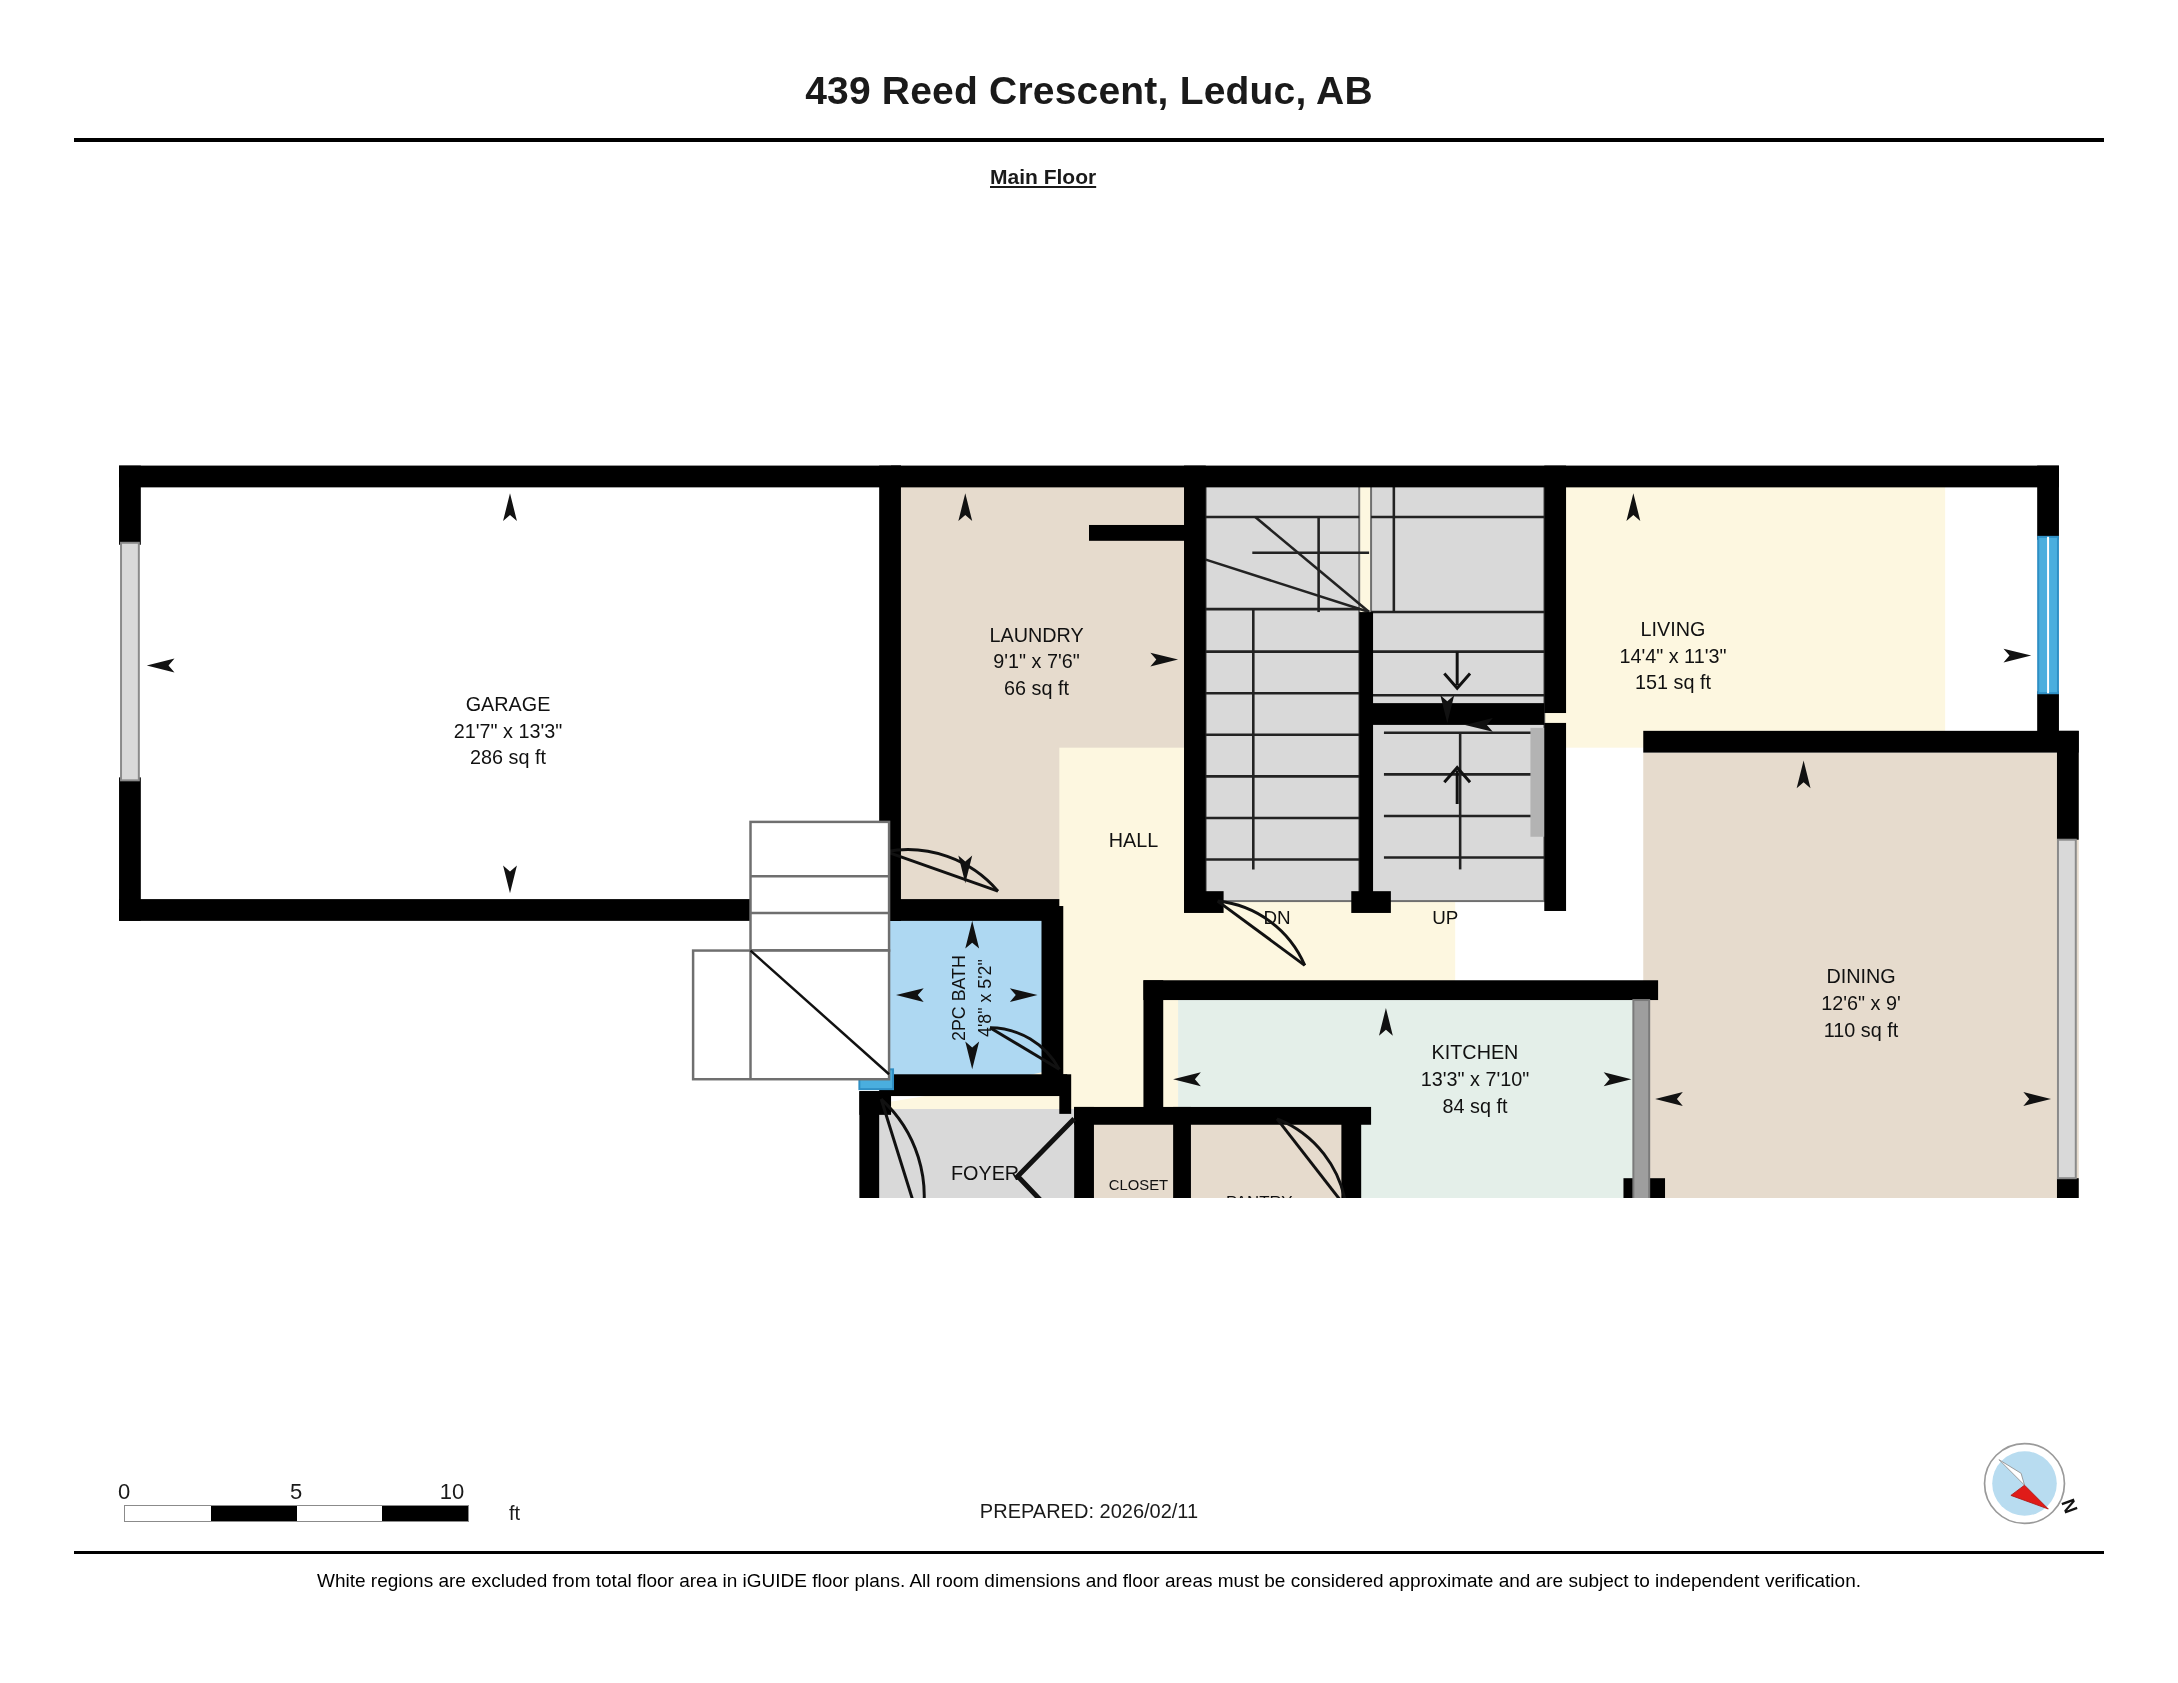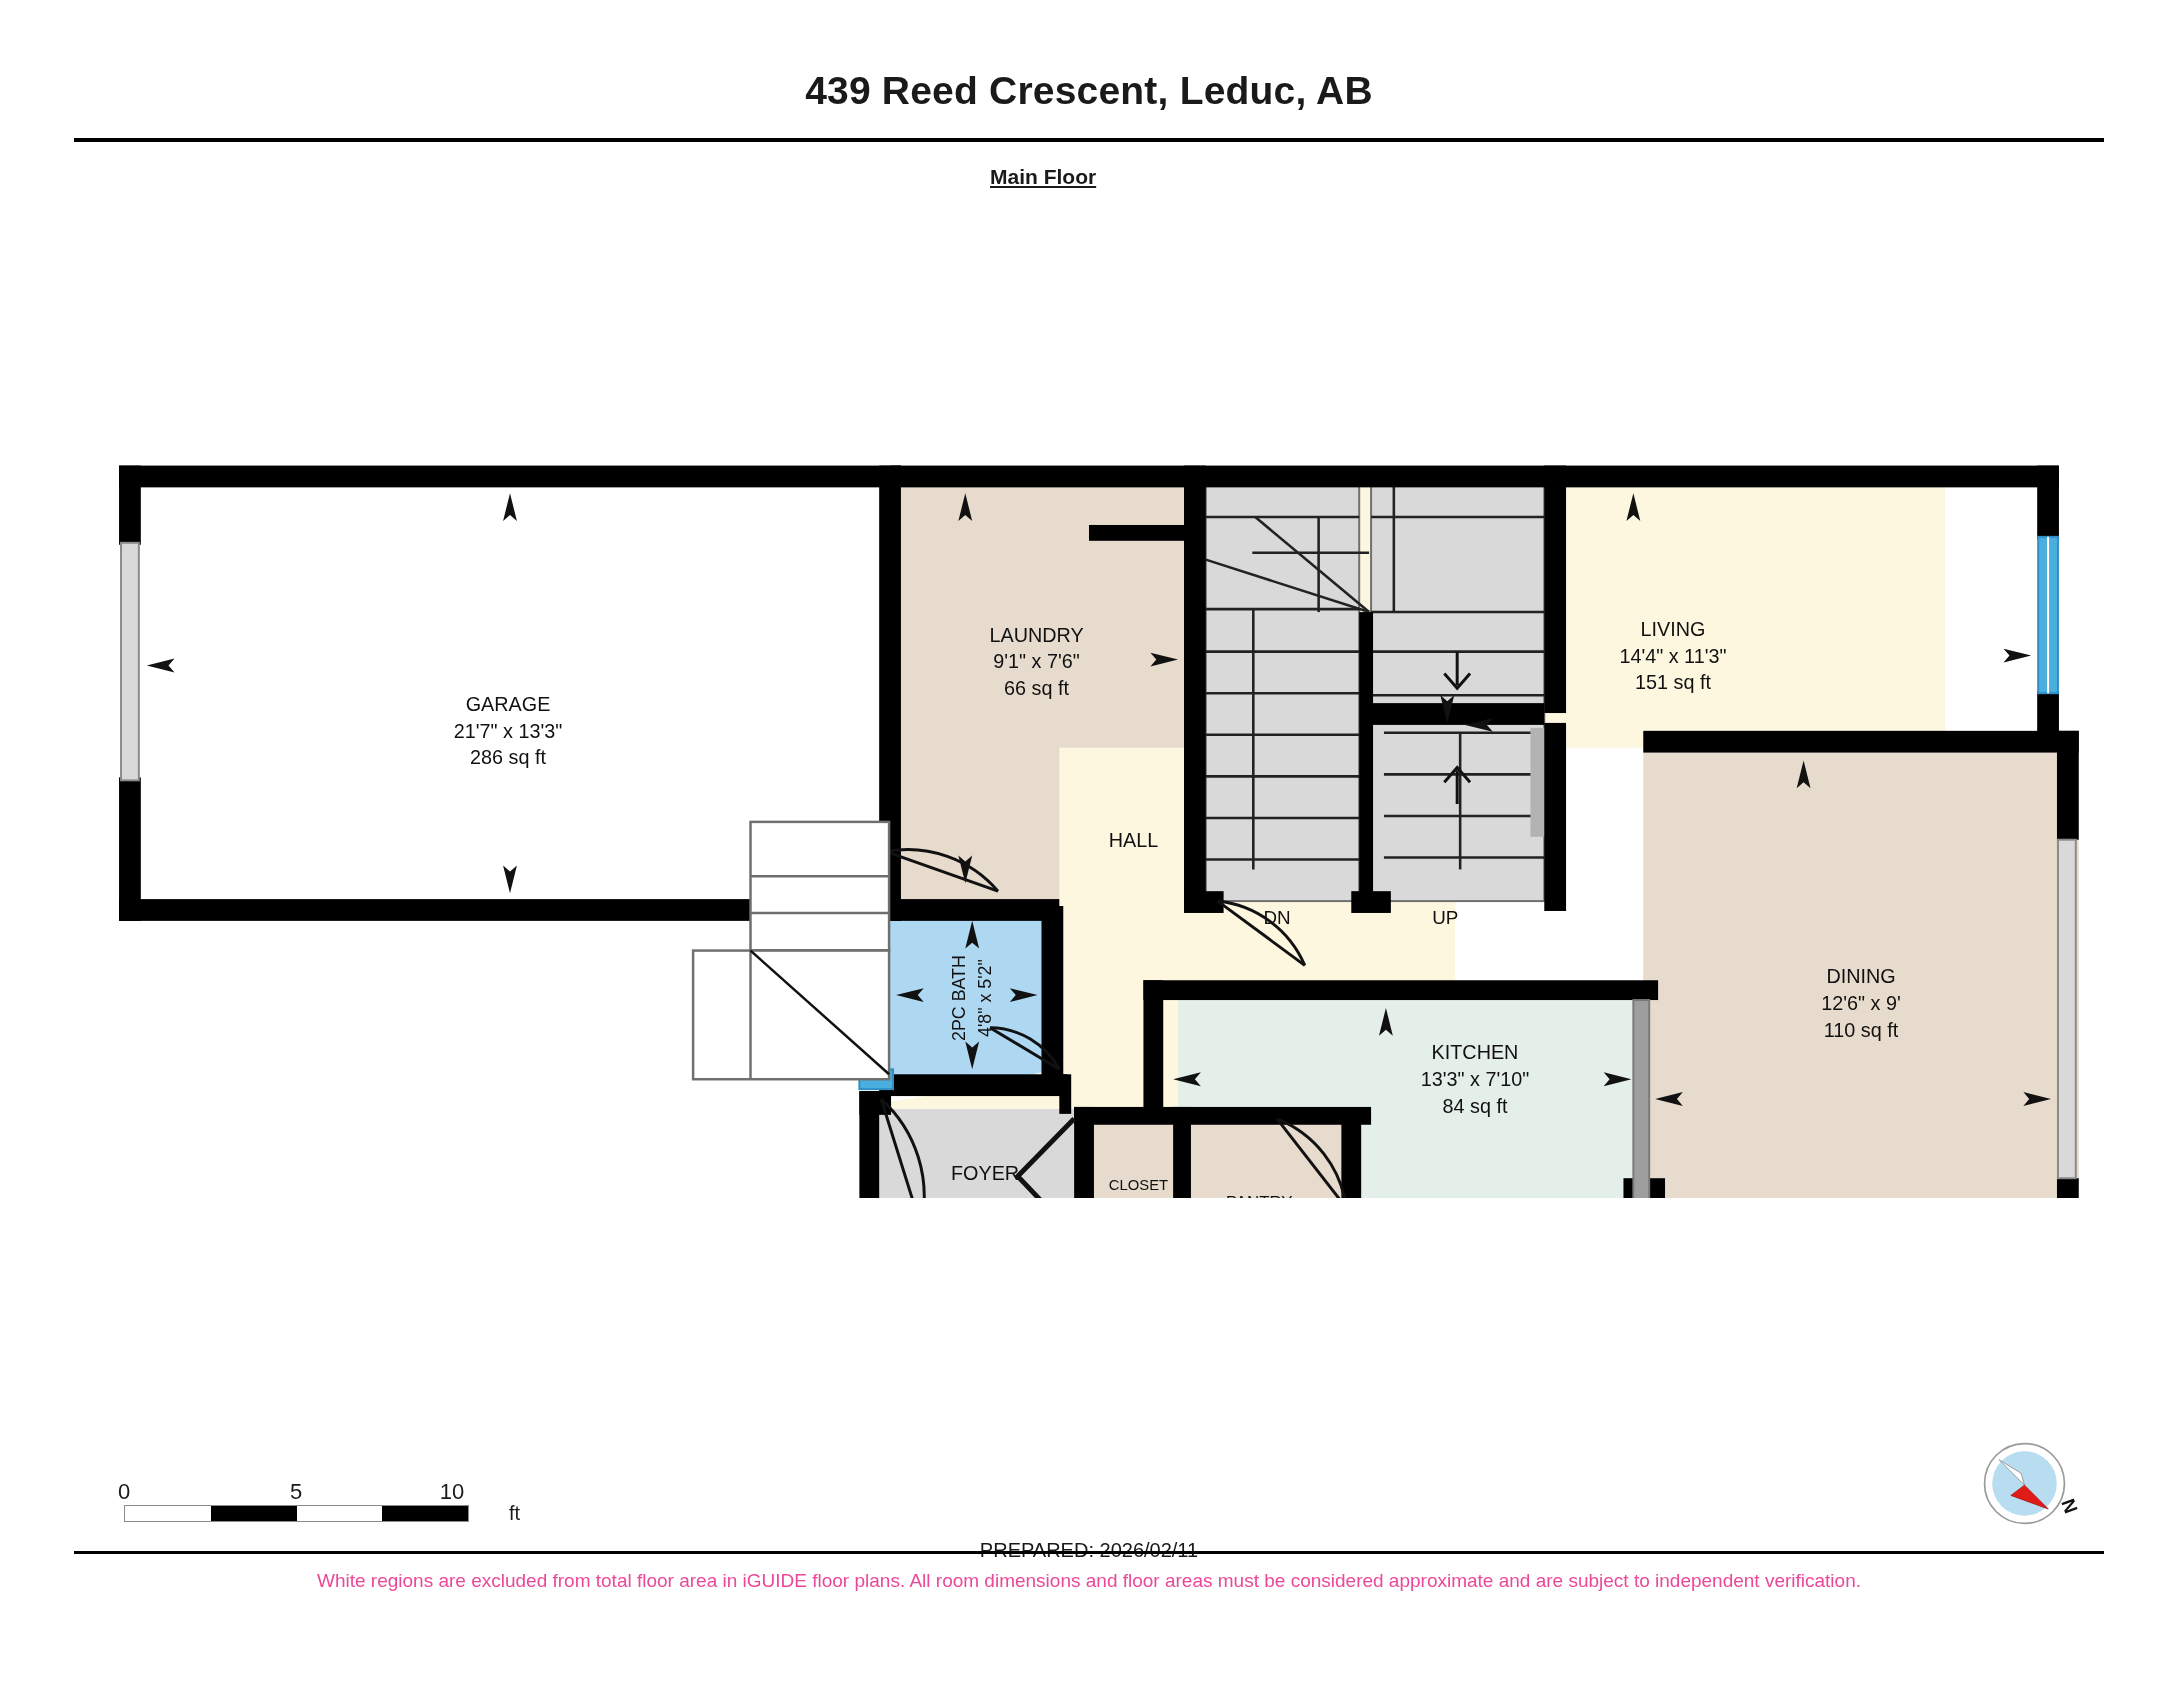"PREPARED: 2026/02/11" #prepared { margin-top: 39px -> none }
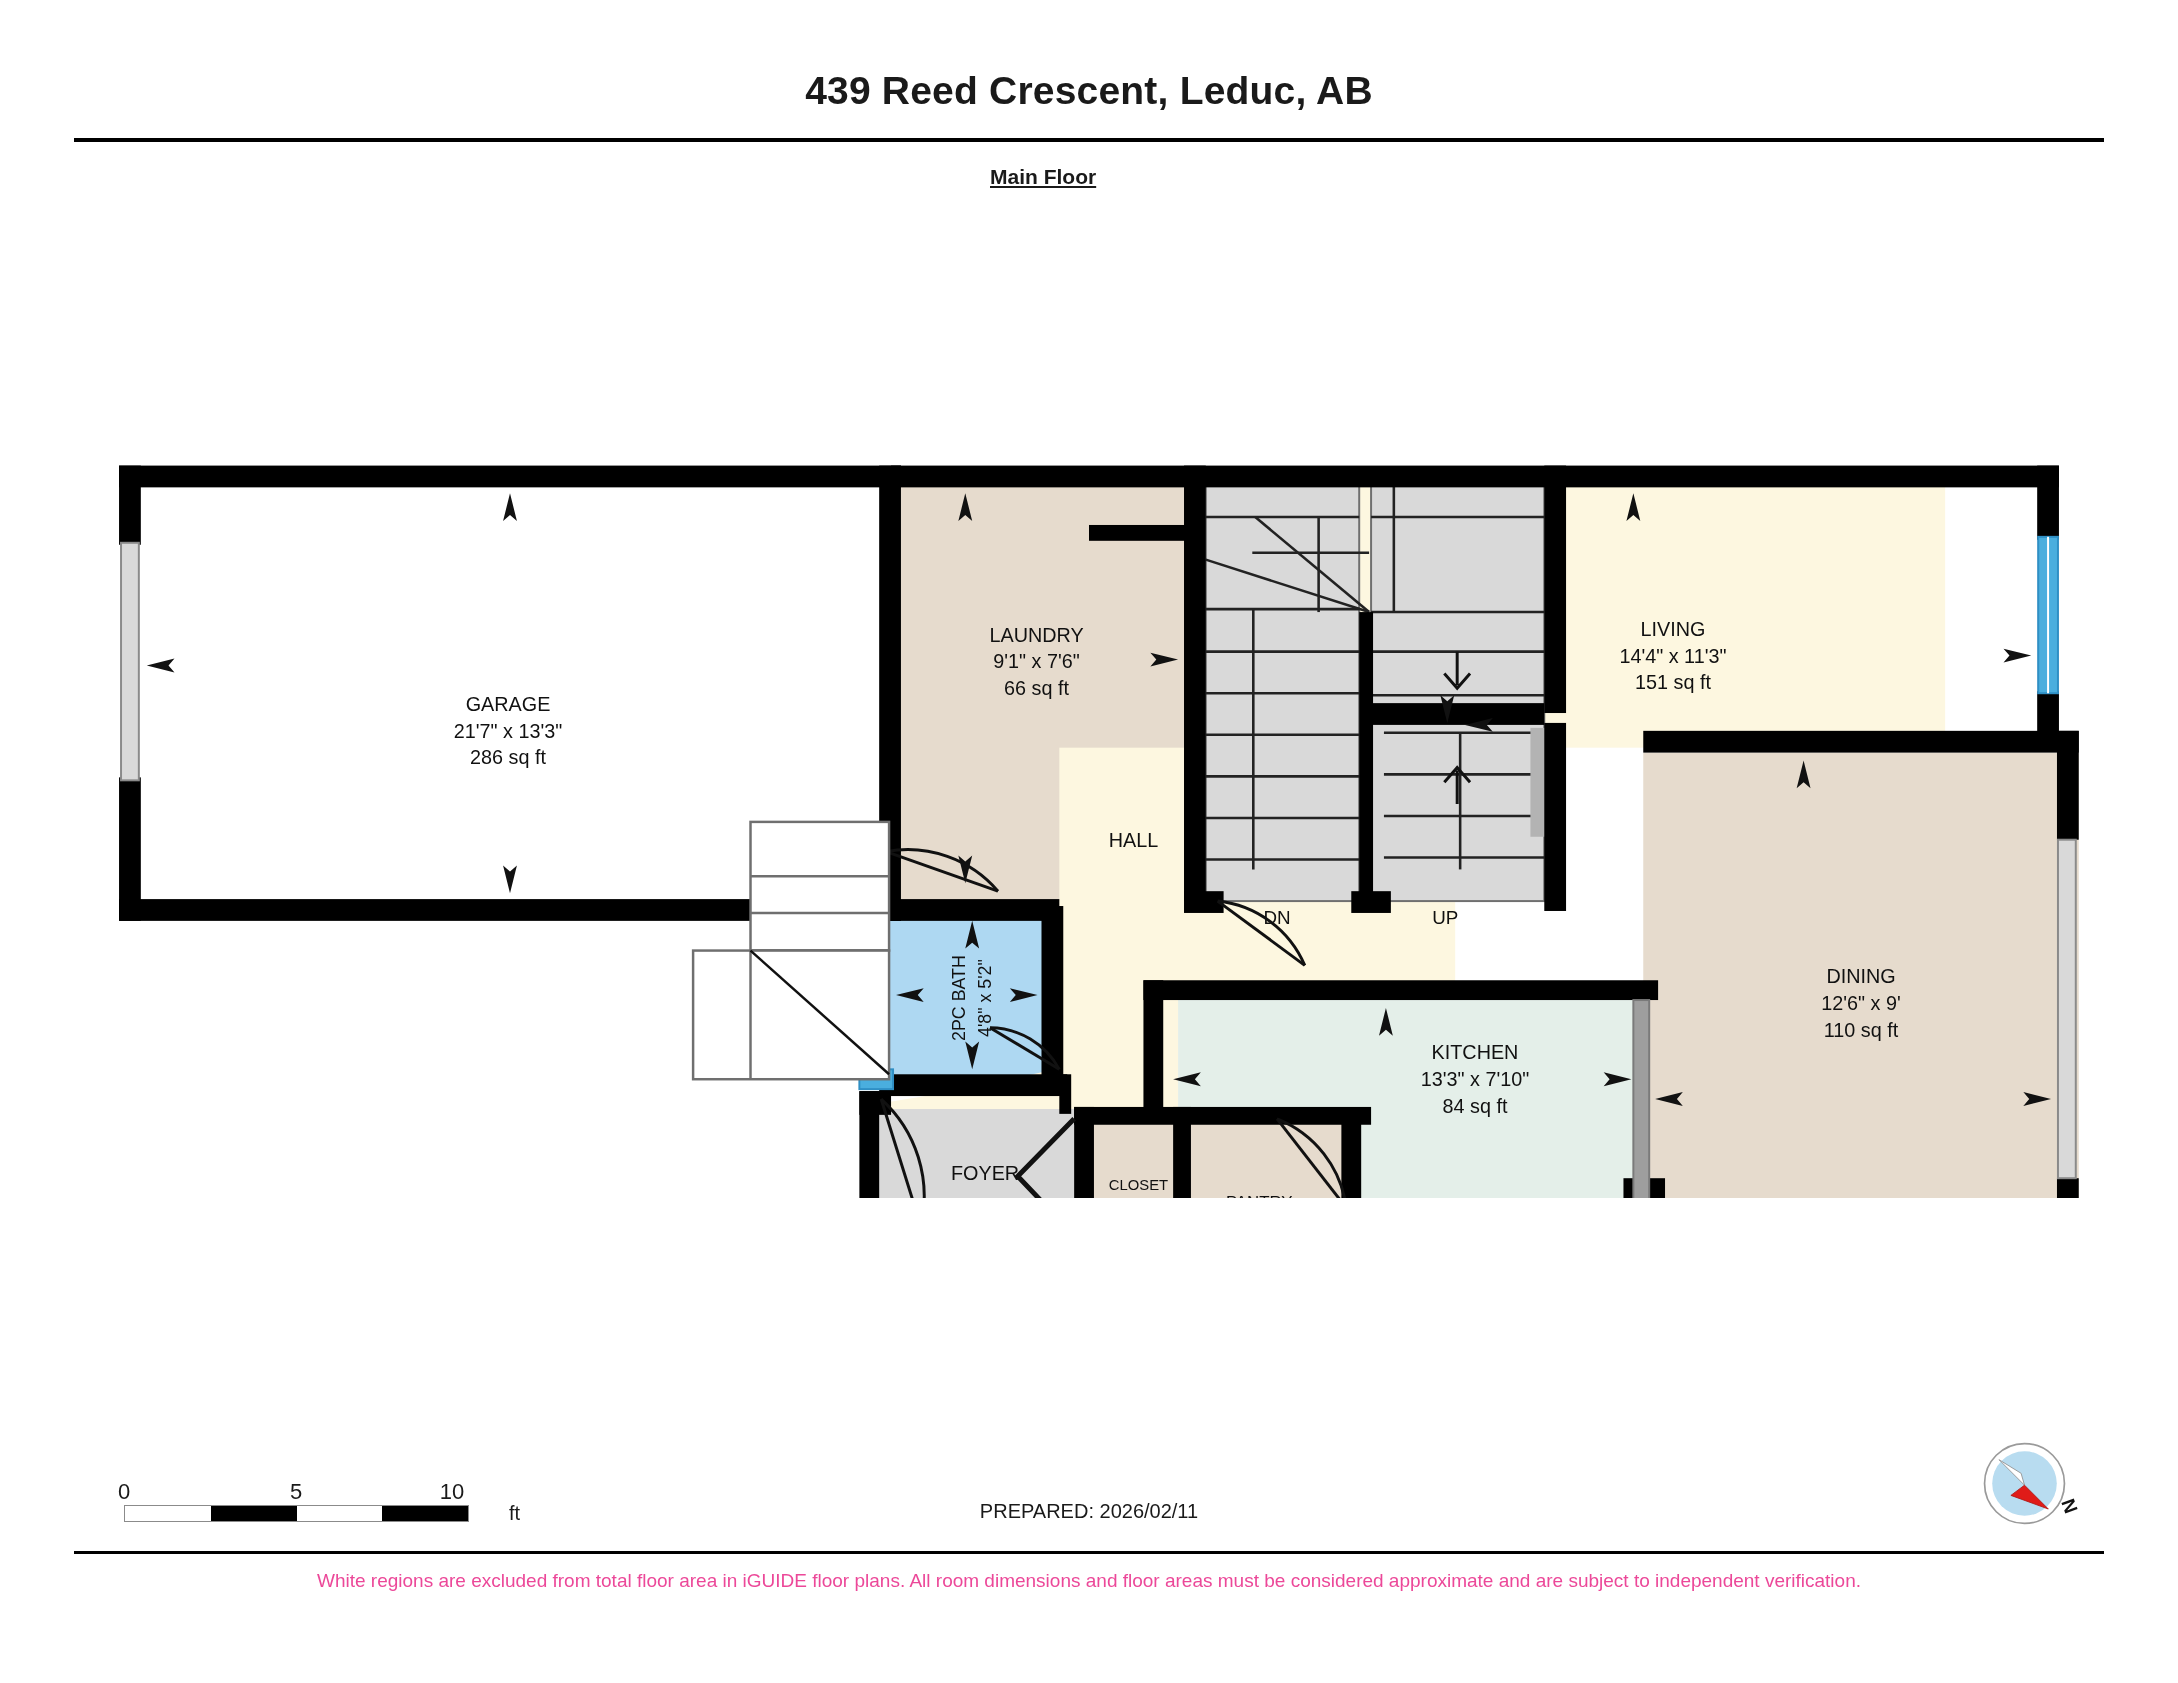"White regions are excluded from" #disclaimer { color: #ec4899 -> #000000 }
